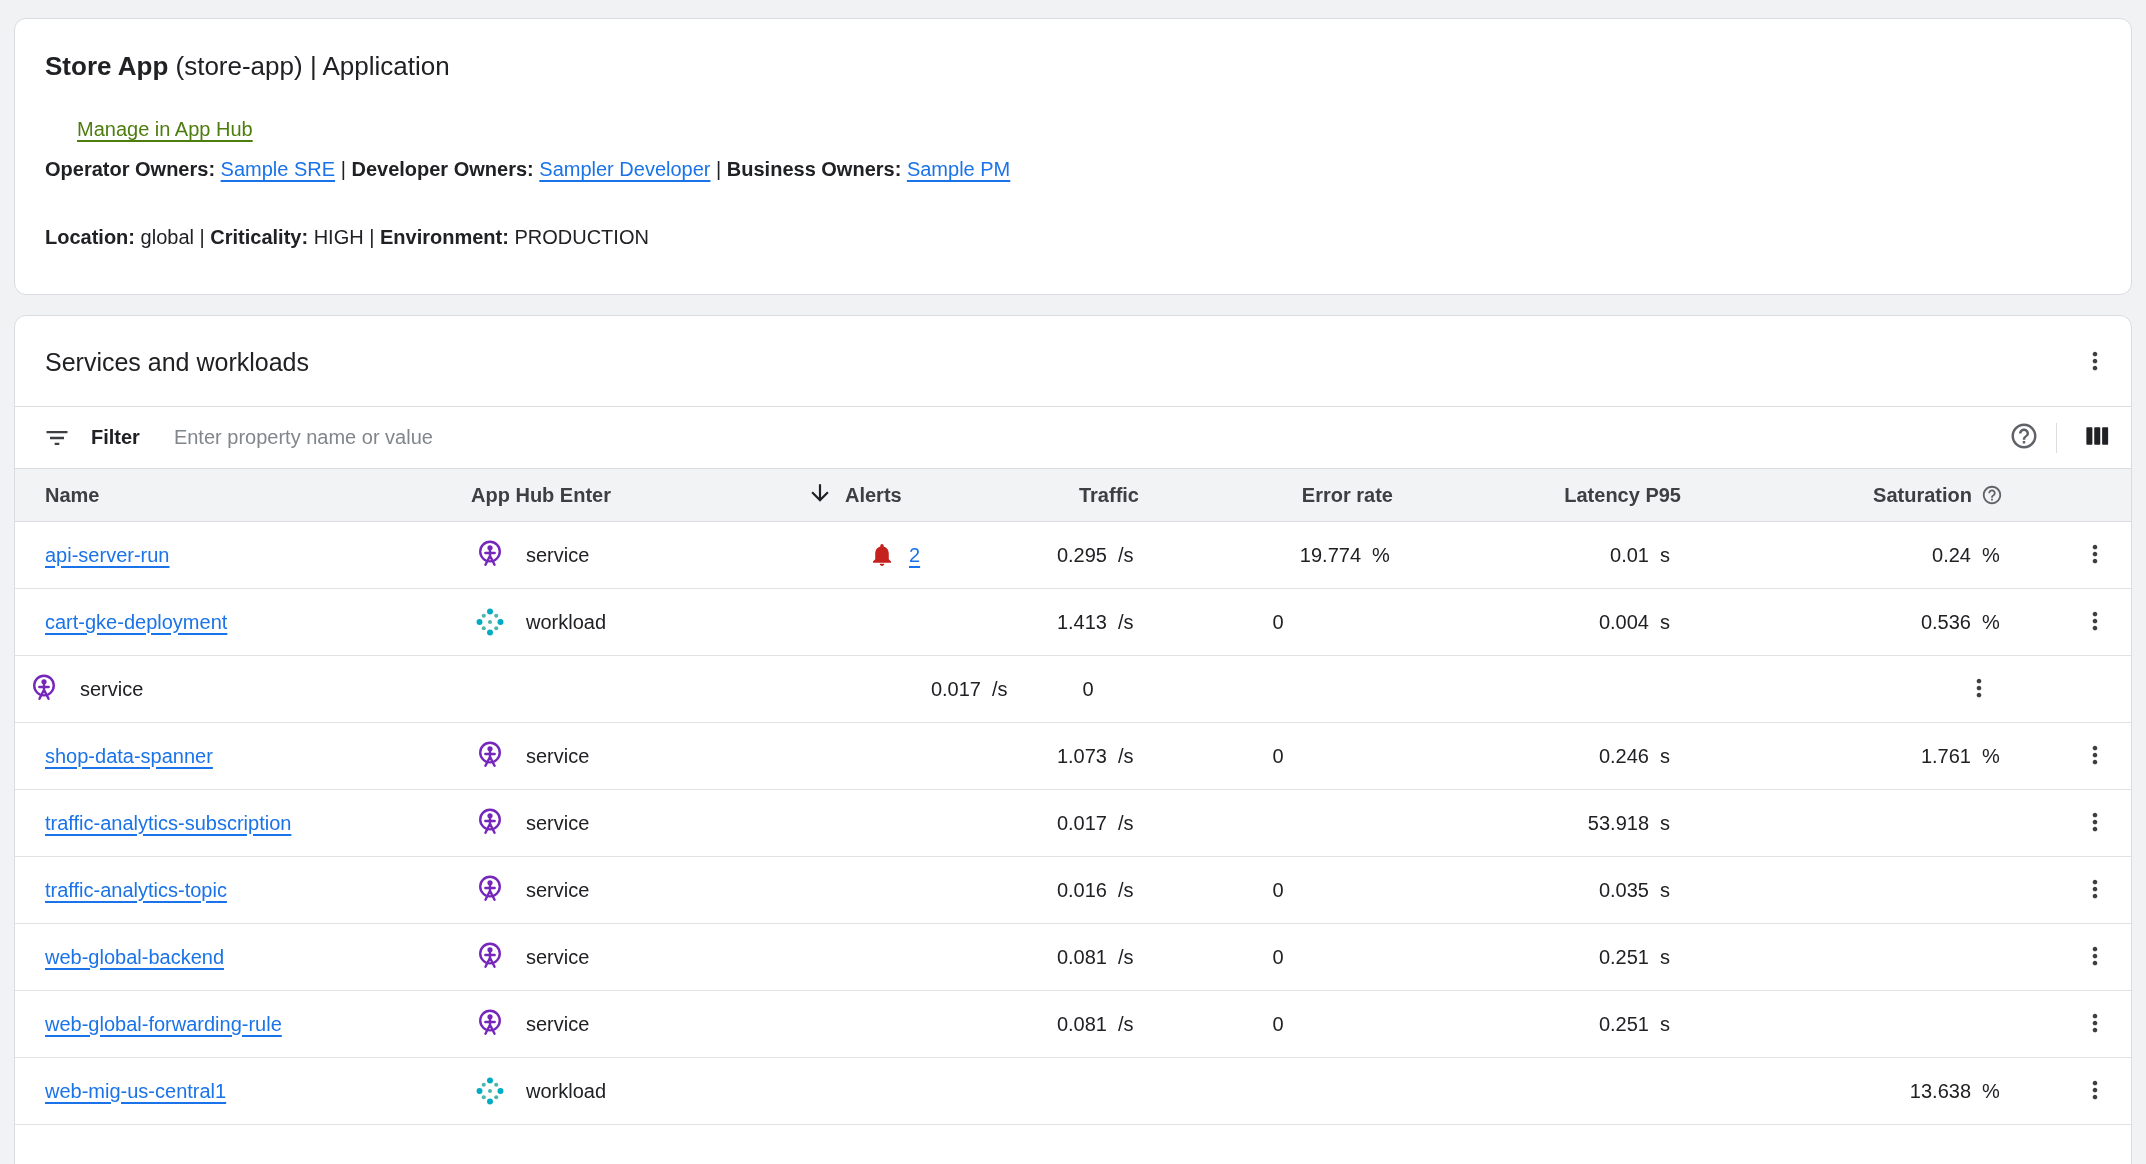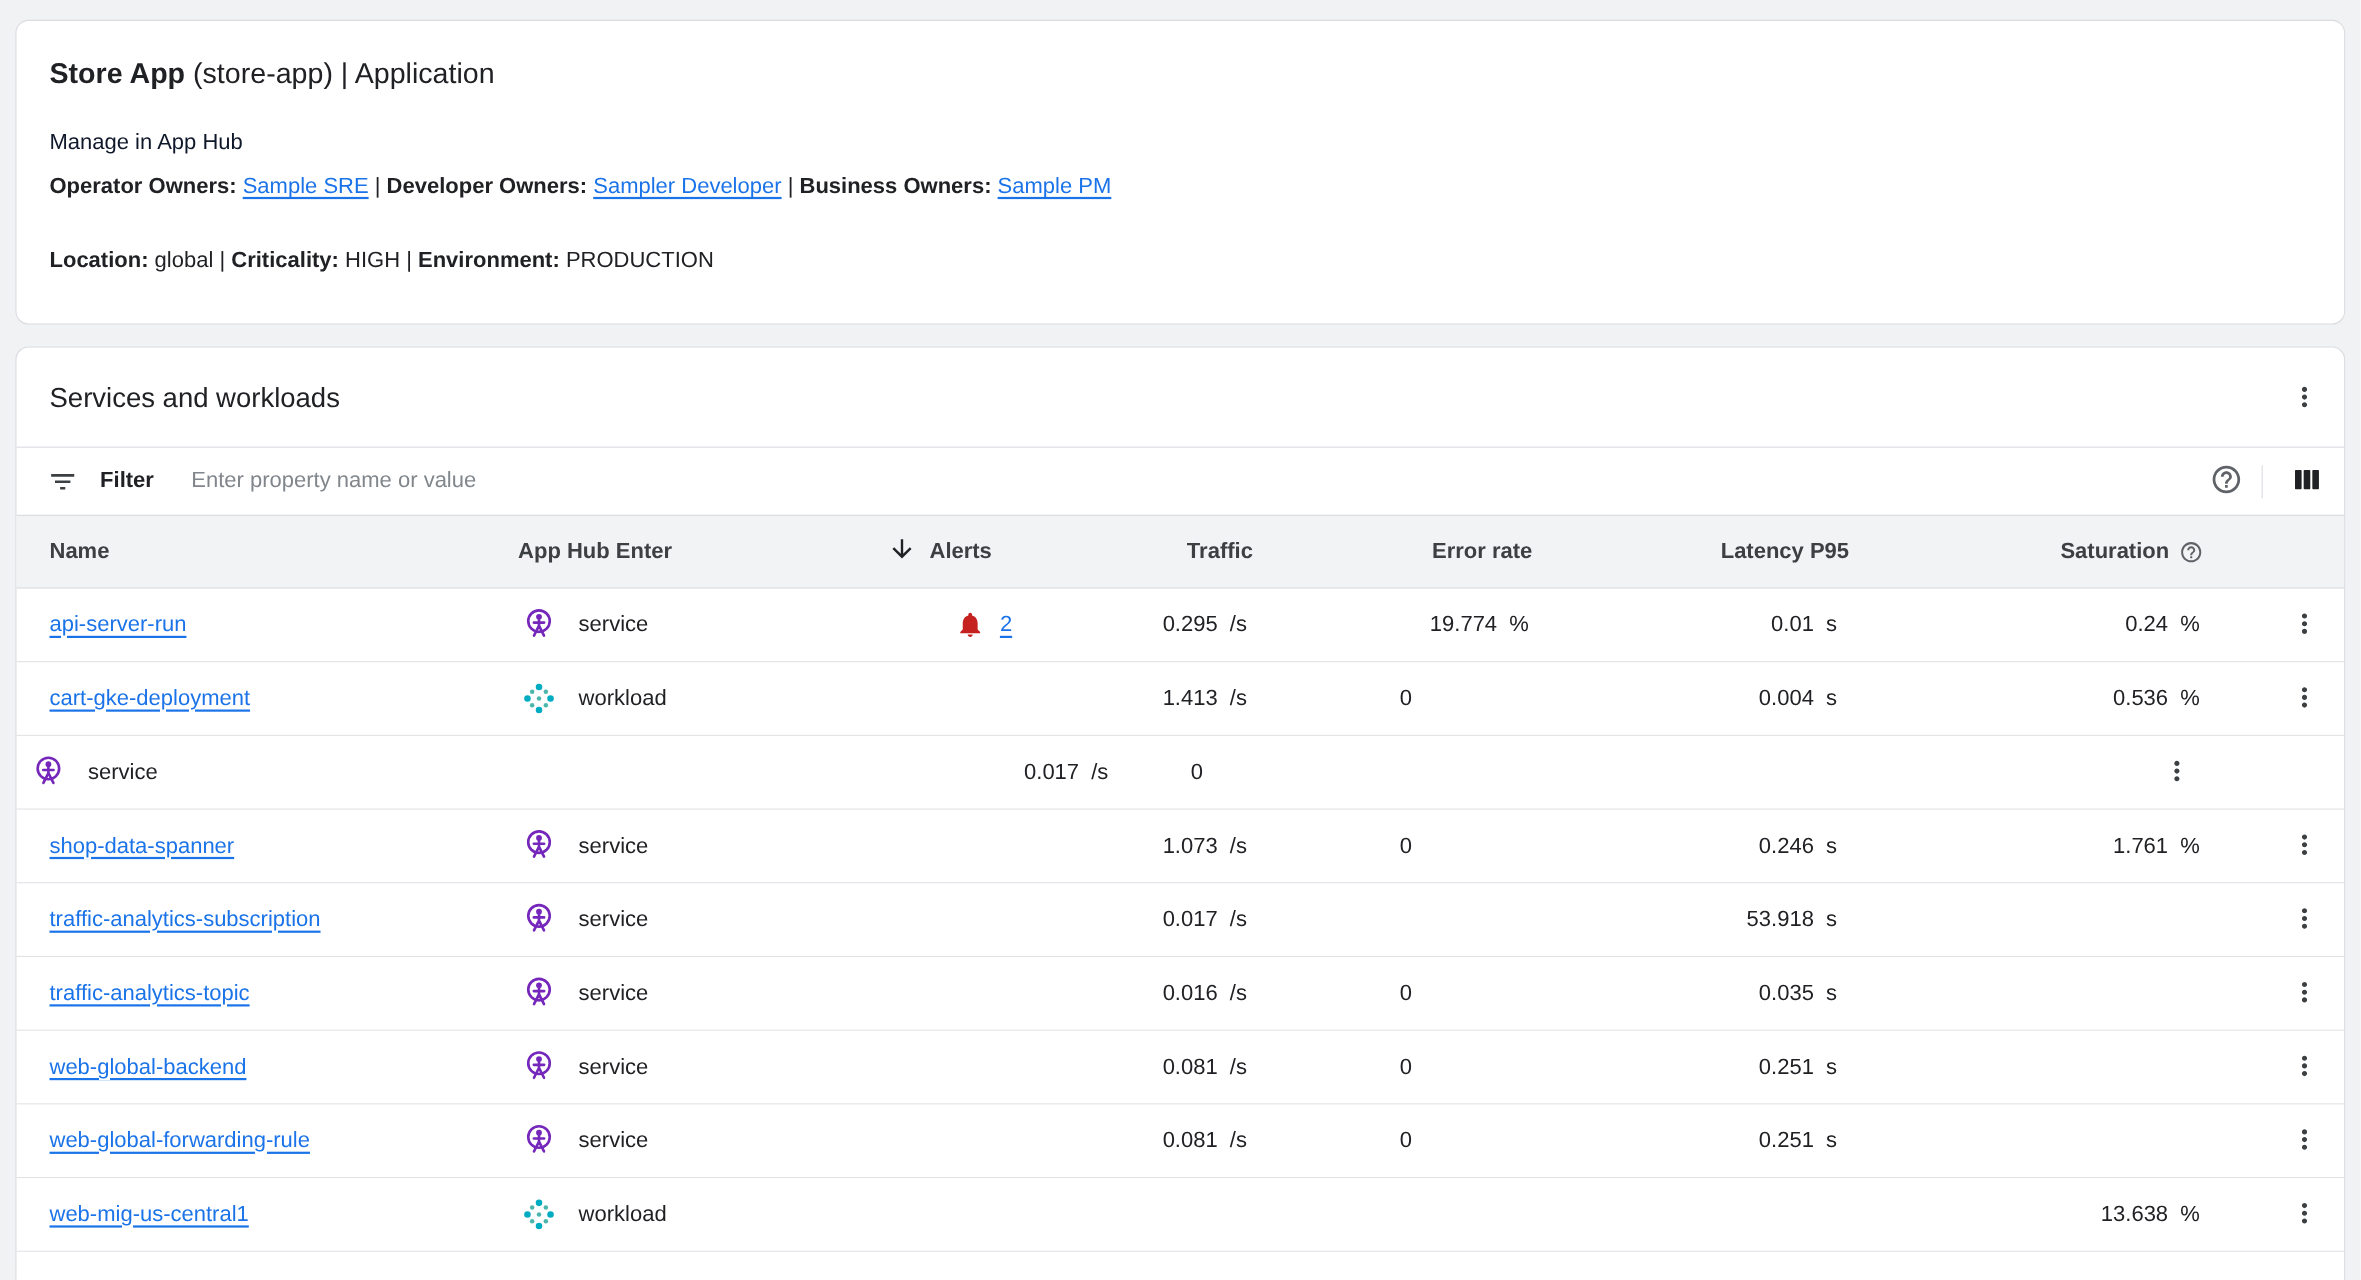"Manage in App Hub" .purple-link { color: #0f172a -> #4d7c0f; margin-left: none -> 32px; text-decoration: none -> underline }
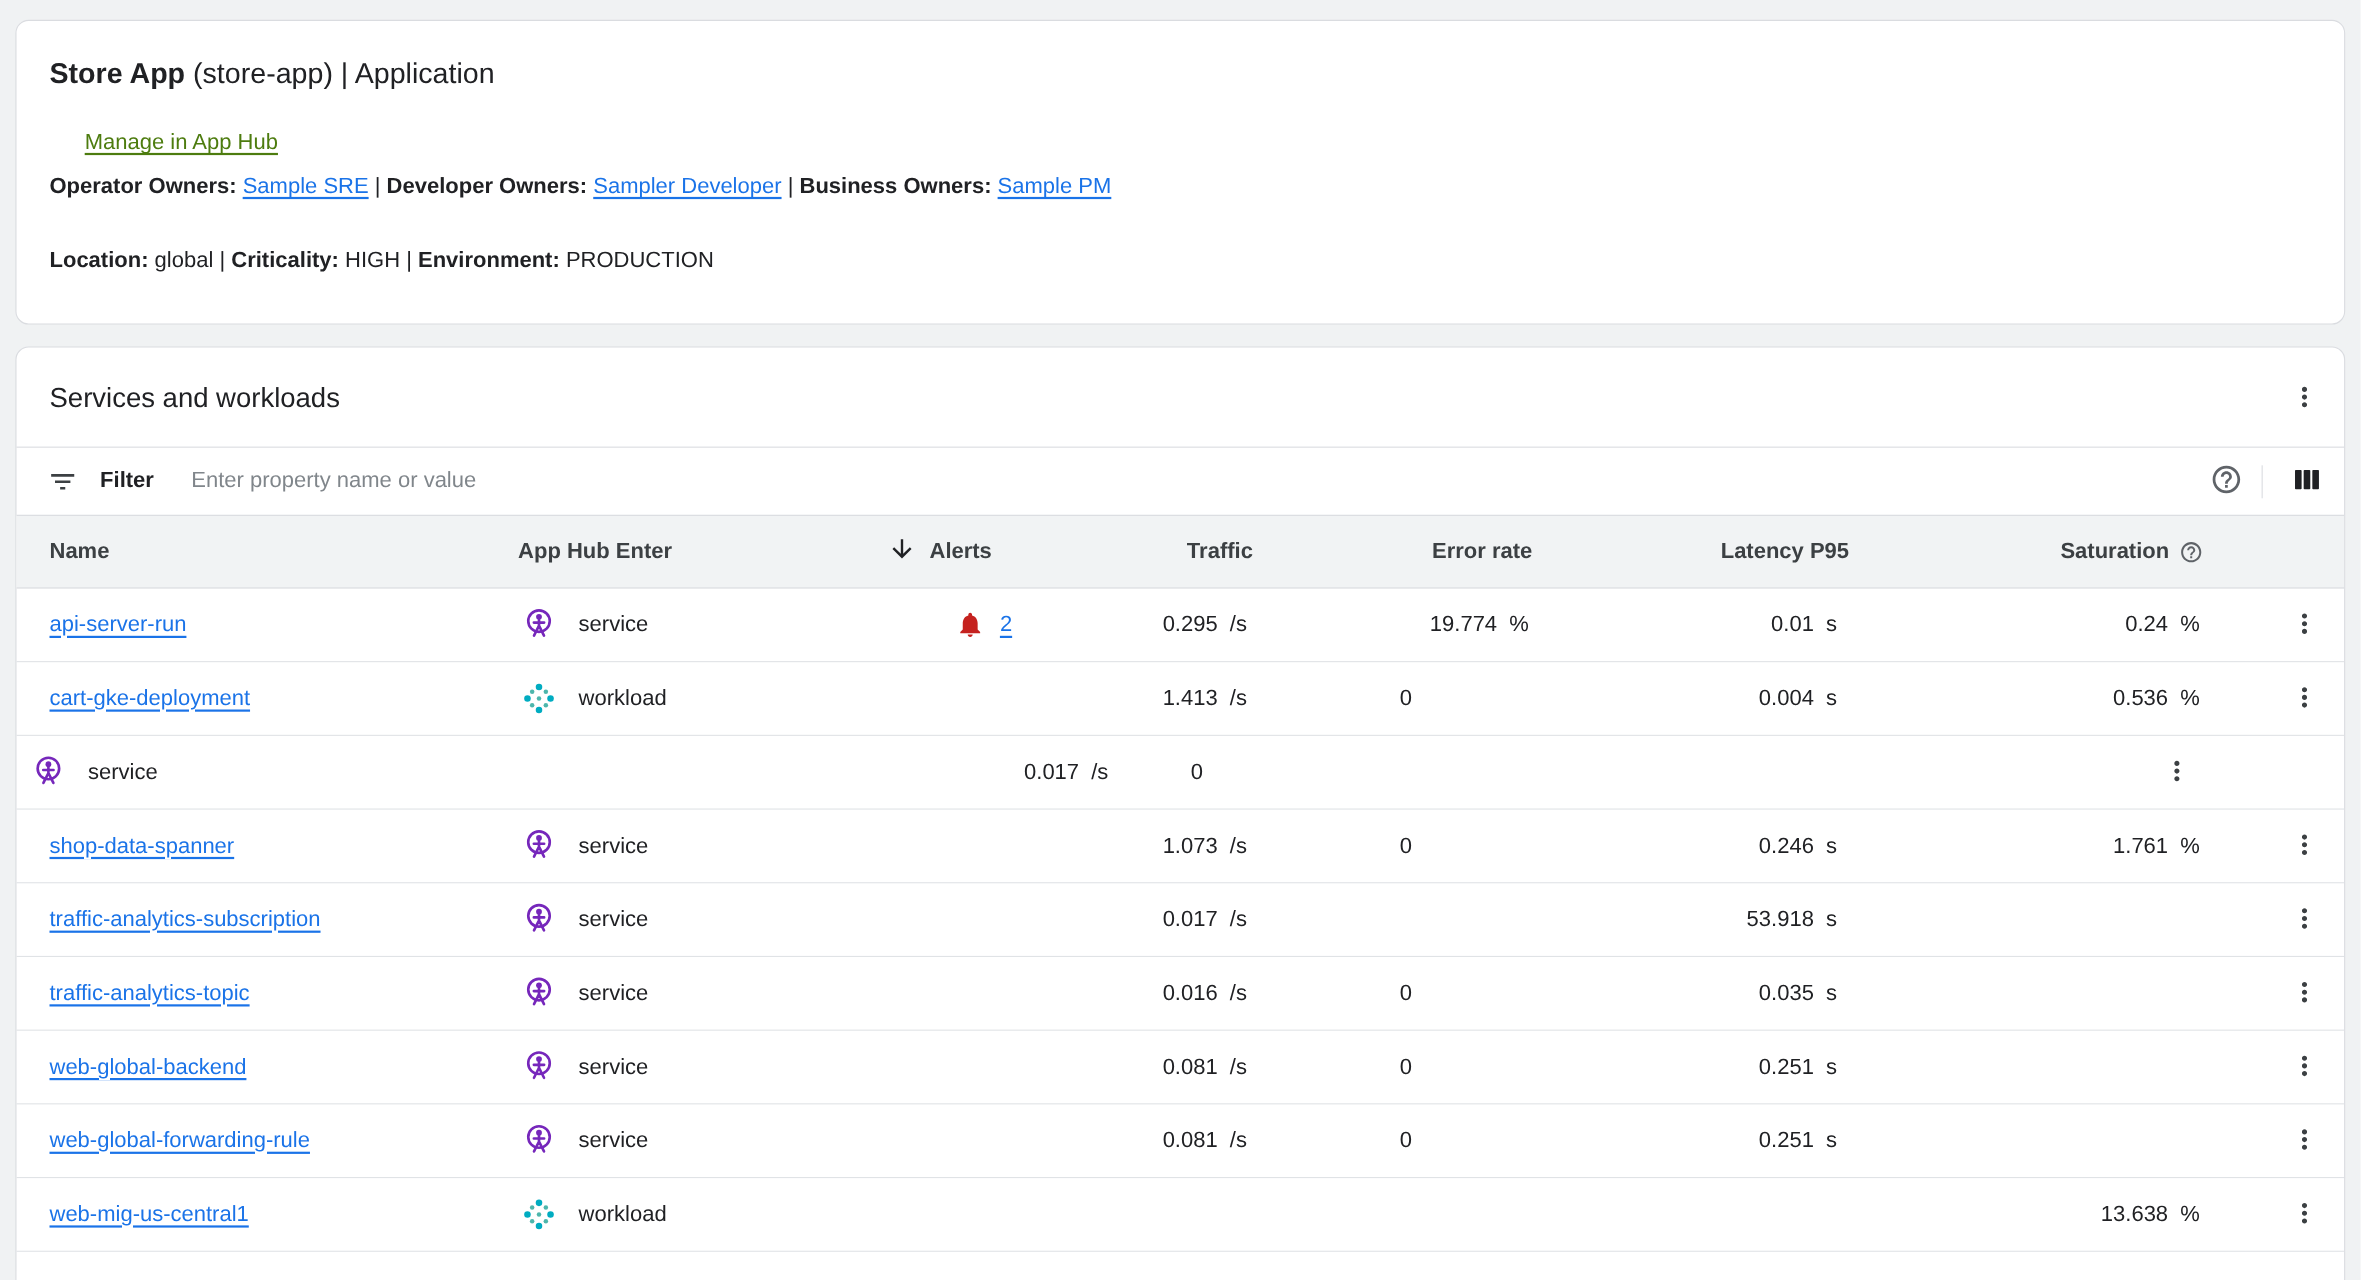"Name" .thead { height: 67px -> 54px }
